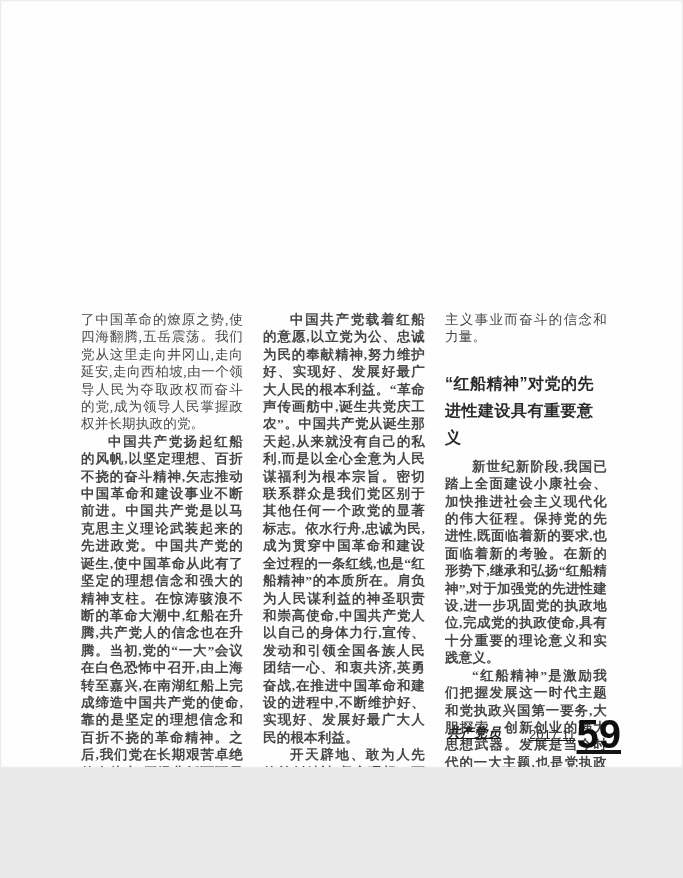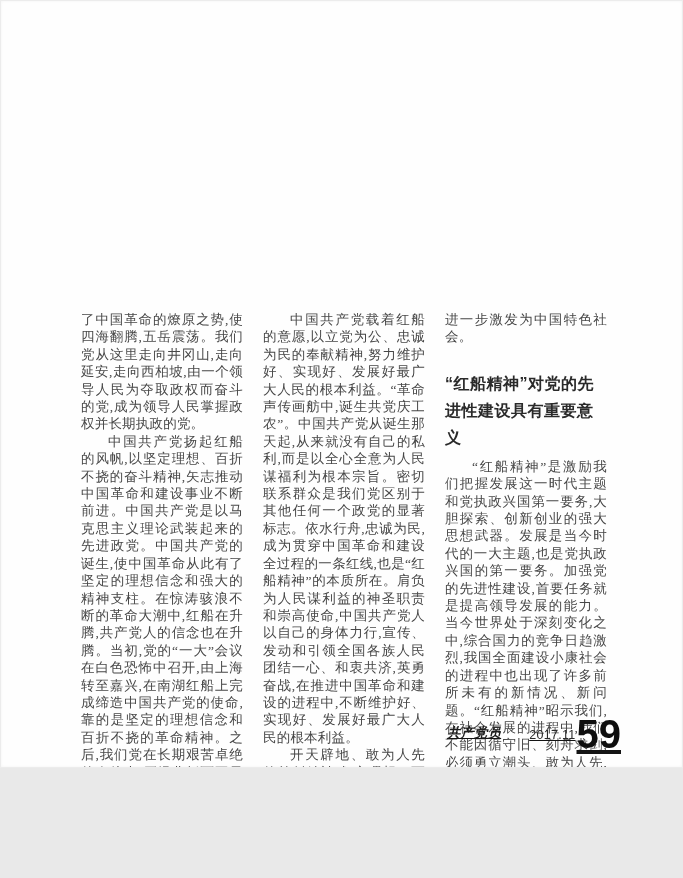"中国共产党载着红船的意愿,以立党为公、忠诚为民的奉献精神,努力维护好、实现好、发" .col p.para.indent { font-weight: none -> bold }
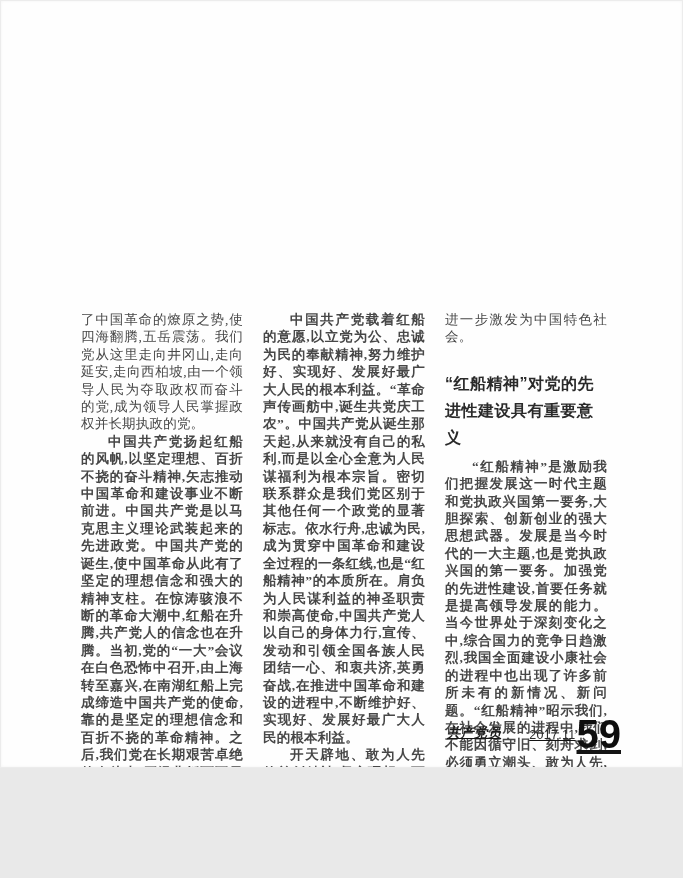"进一步激发为中国特色社会。" p.para { text: 进一步激发为中国特色社会 -> 主义事业而奋斗的信念和力量 }
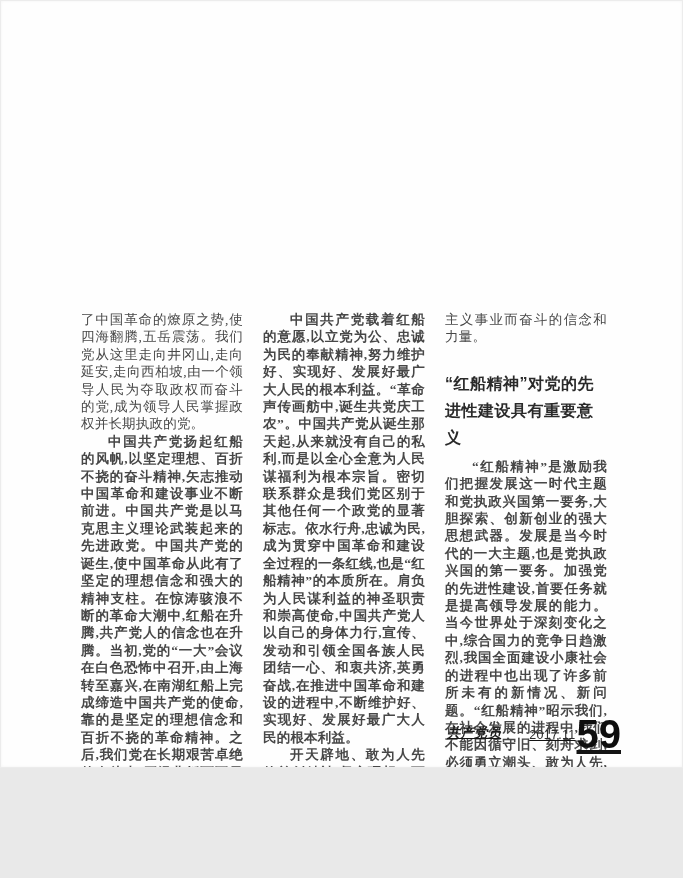"新世纪新阶段,我国已踏上全面建设小康社会、加快推进社会主义现代化的伟大征程。保持" p.para { html: none -> <p>新世纪新阶段,我国已踏上全面建设小康社会、加快推进社会主义现代化的伟大征程。保持党的先进性,既面临着新的要求,也面临着新的考验。在新的形势下,继承和弘扬“红船精神”,对于加强党的先进性建设,进一步巩固党的执政地位,完成党的执政使命,具有十分重要的理论意义和实践意义。</p> }
